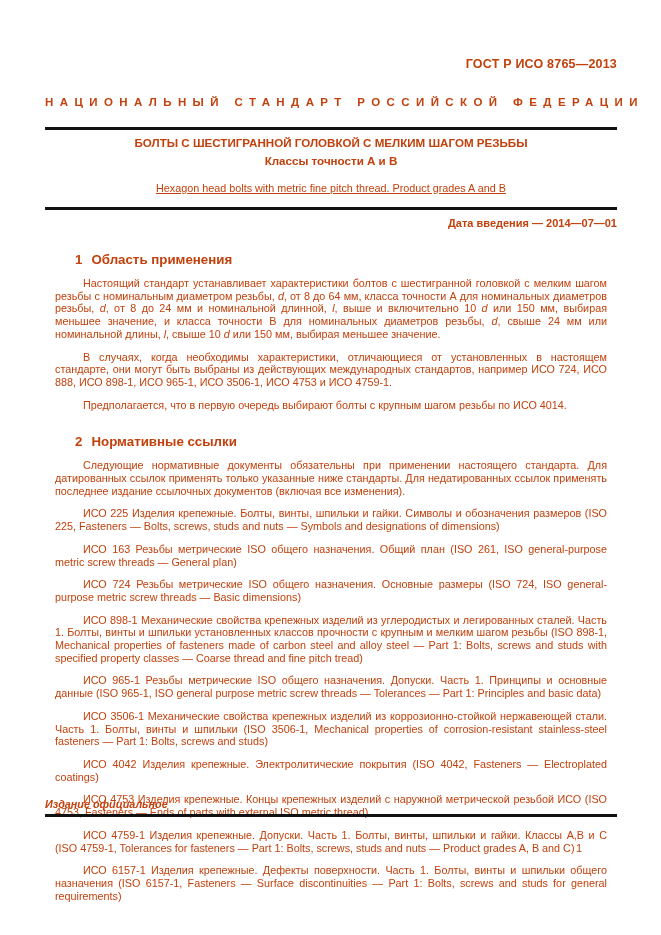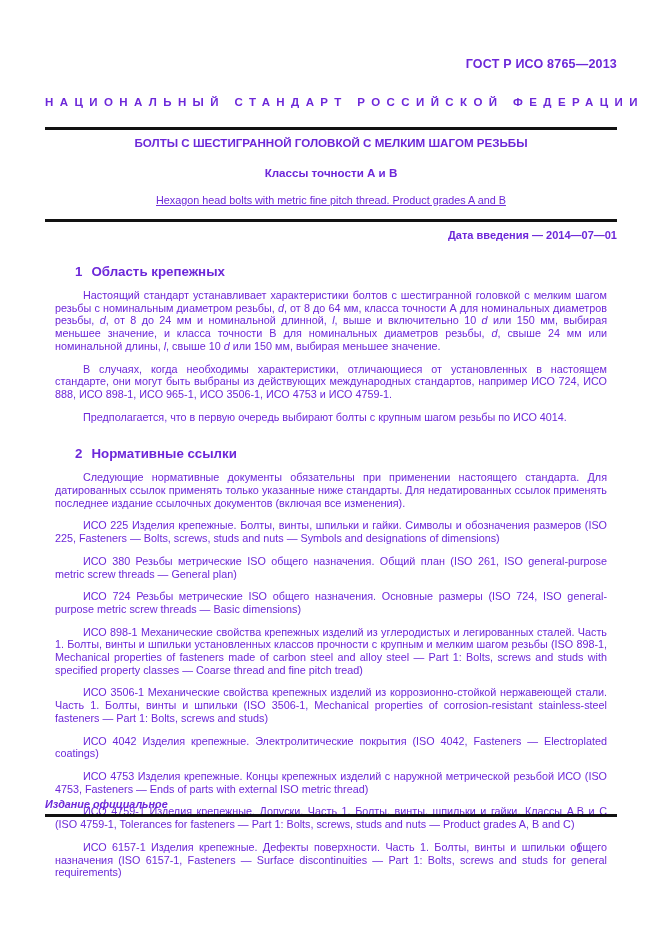"ГОСТ Р ИСО 8765—2013" .page { color: #6d28d9 -> #c2410c }
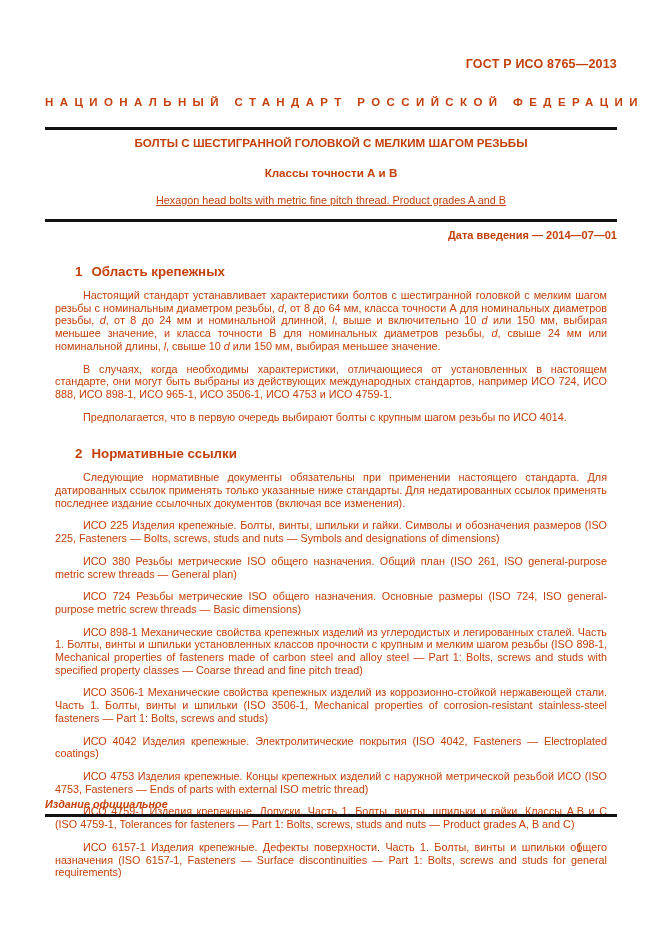"Классы точности А и В" .doc-subtitle { margin-top: 17px -> 5px }
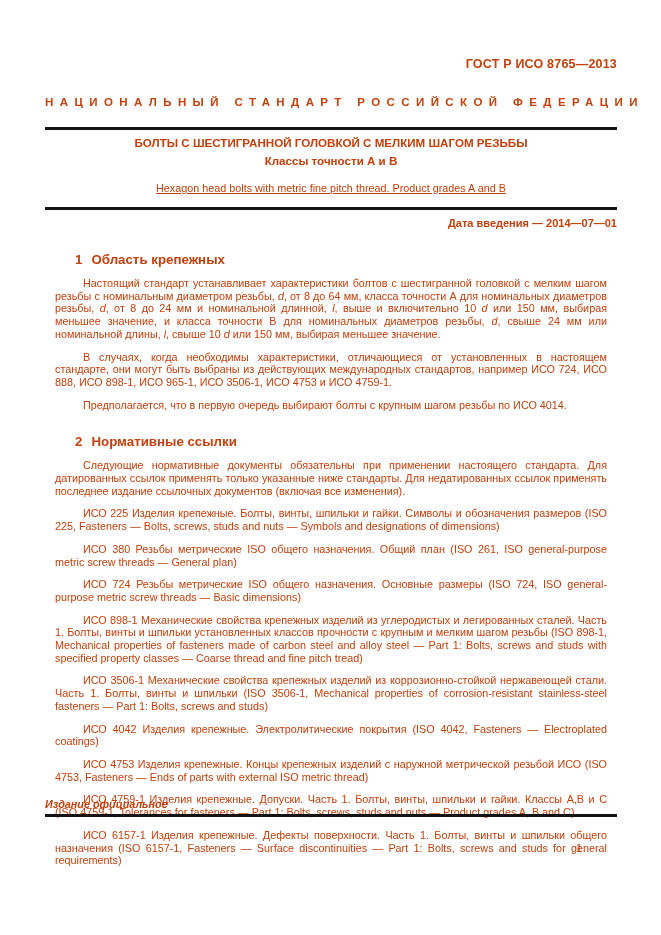"Область крепежных" span { text: крепежных -> применения }
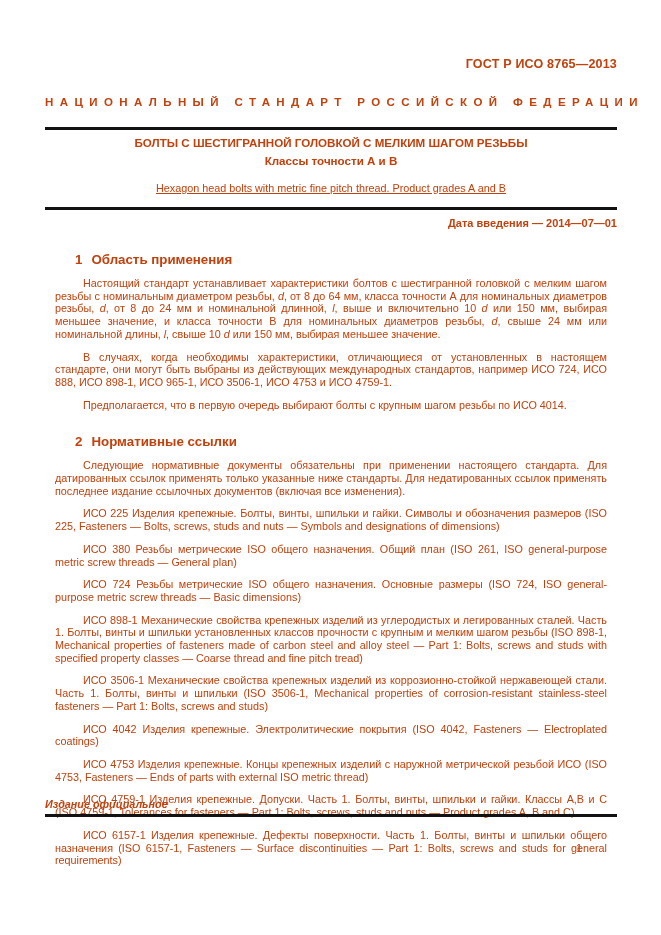"ИСО 380 Резьбы метрические ISO" span { text: 380 -> 163 }
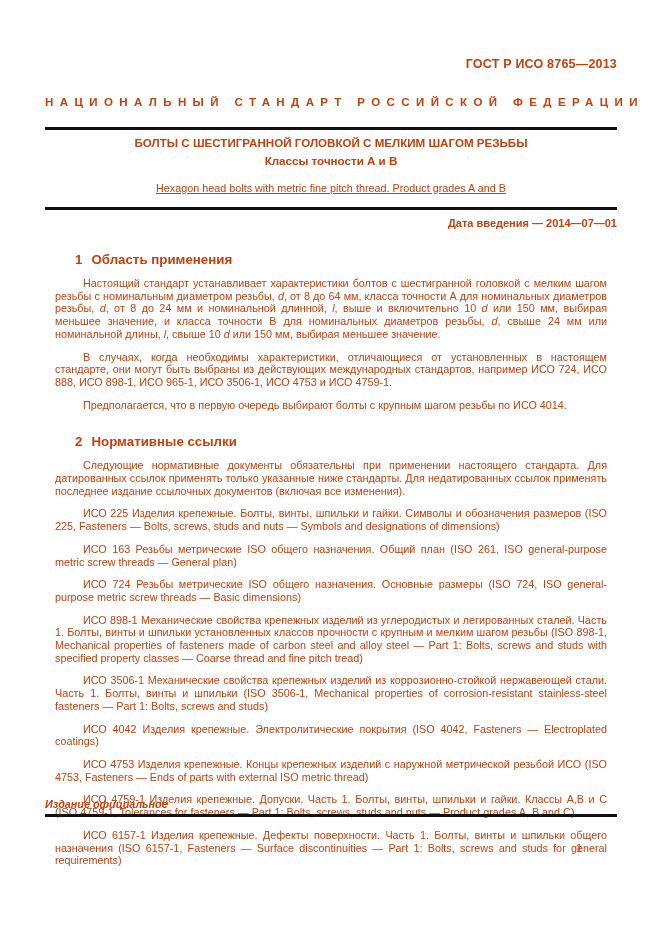"ИСО 965-1 Резьбы метрические ISO" p.body-p { html: none -> <p><span>ИСО 965-1 Резьбы метрические ISO общего назначения. Допуски. Часть 1. Принципы и основные данные (ISO 965-1, ISO general purpose metric screw threads — Tolerances — Part 1: Principles and basic data)</span></p> }
